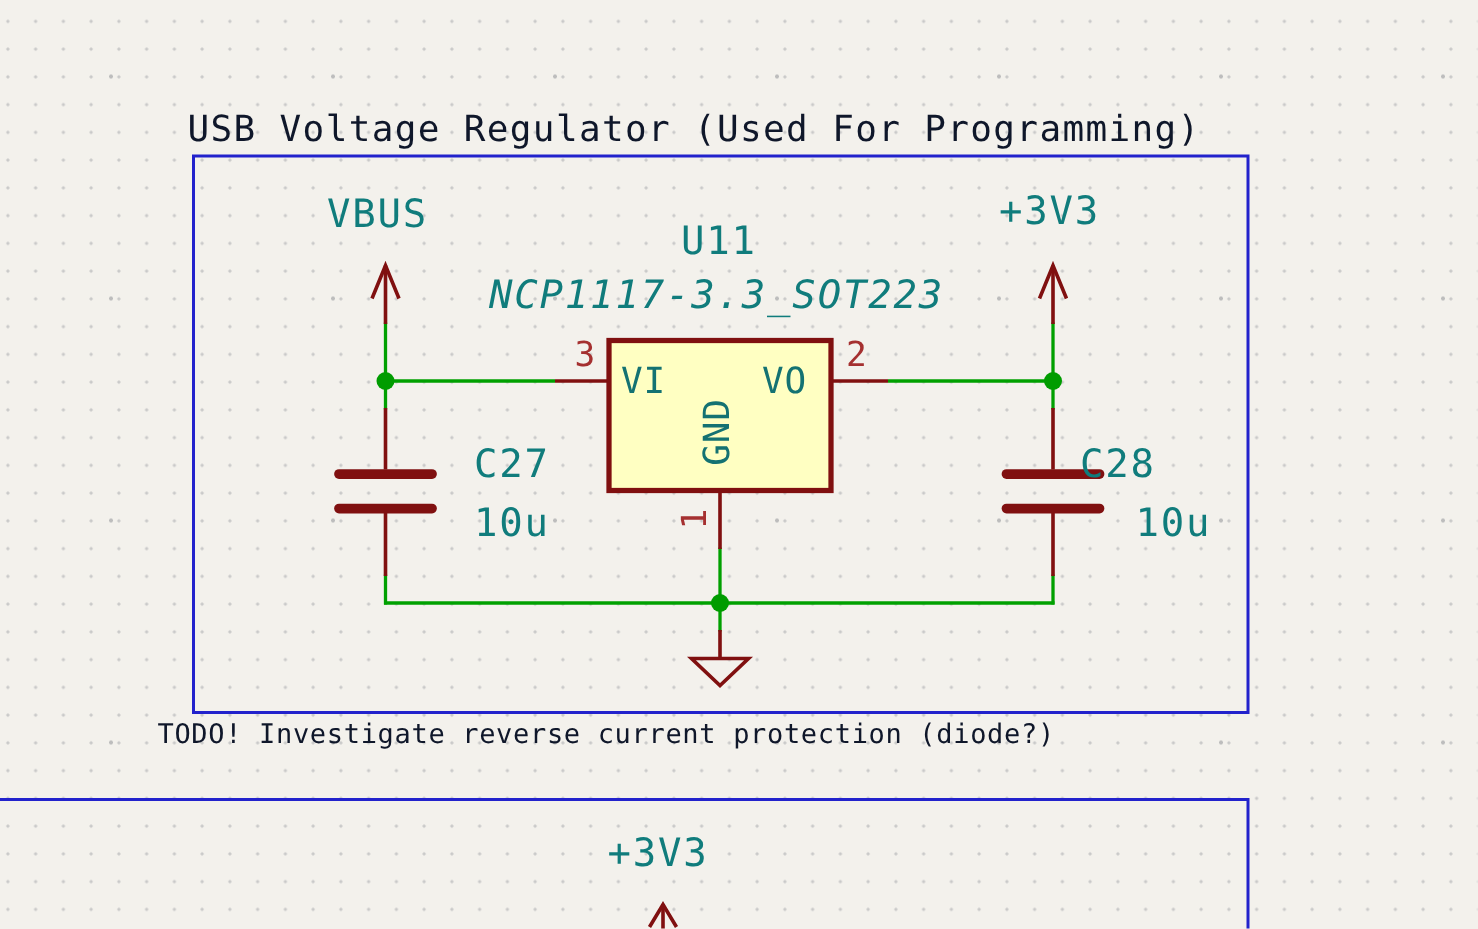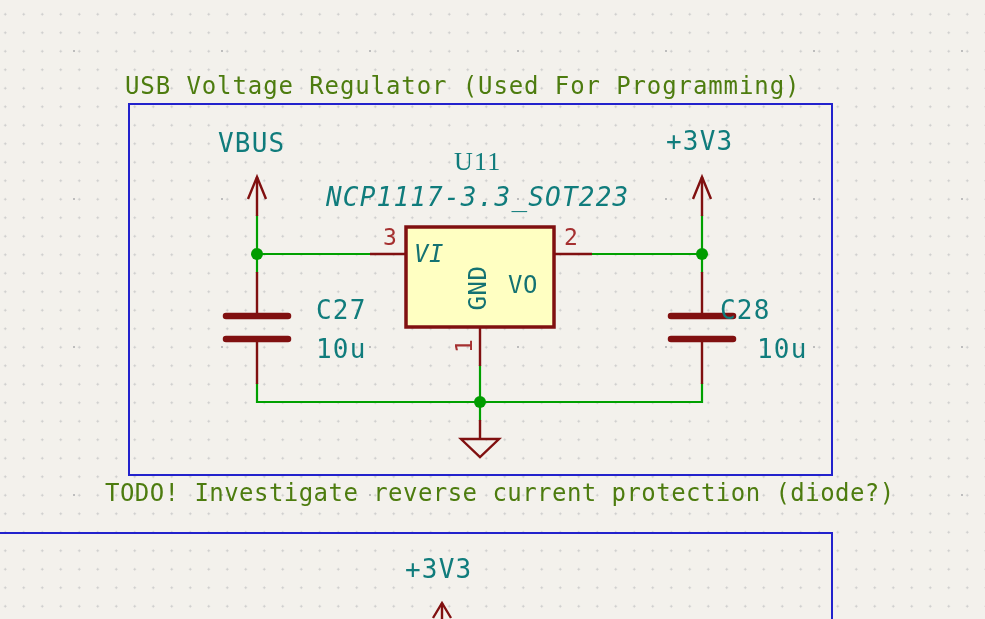"USB Voltage Regulator (Used For" .blue { color: #4d7c0f -> #0f172a }
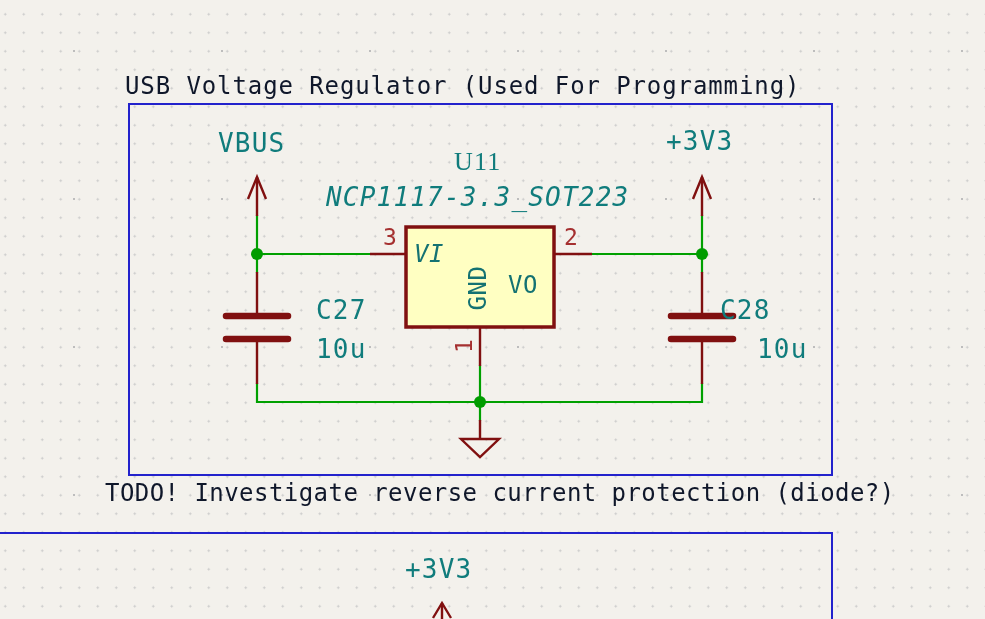"U11" div.t { font-family: Liberation Serif, serif -> none }
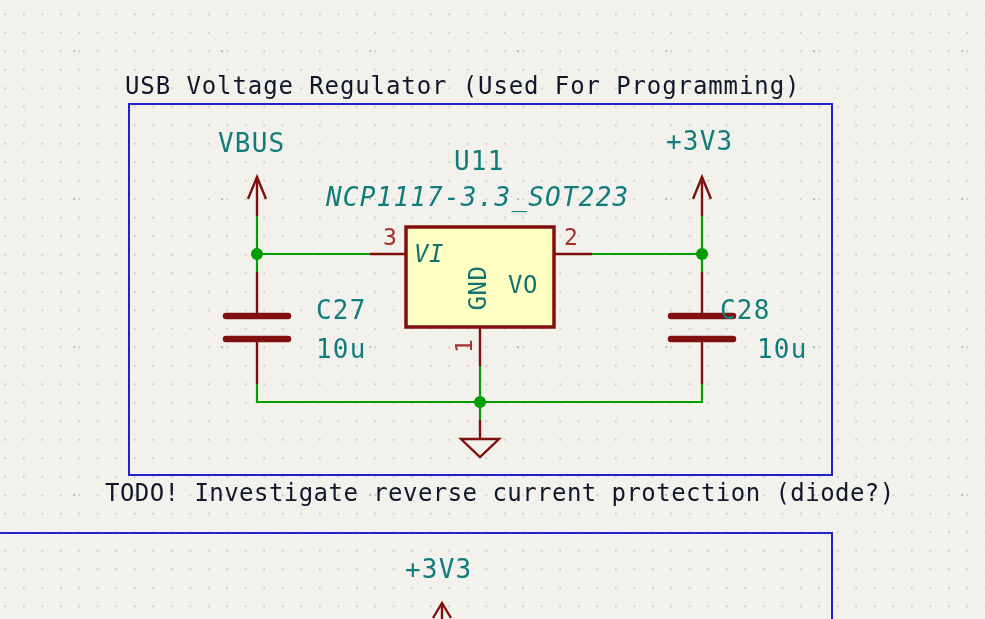"VI" div.t { font-style: italic -> none }
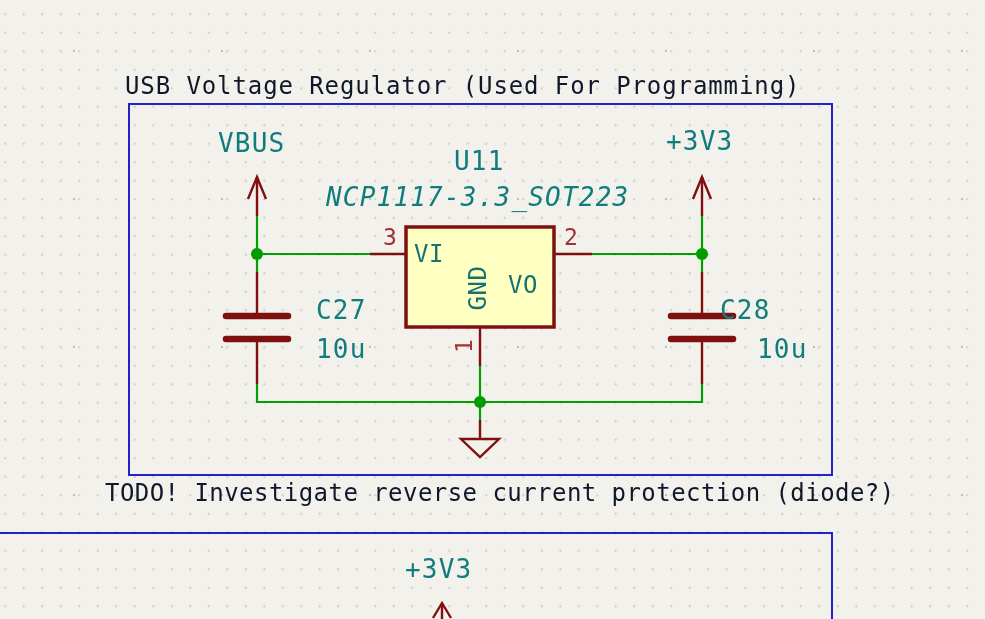"VO" div.t { margin-top: 31px -> none }
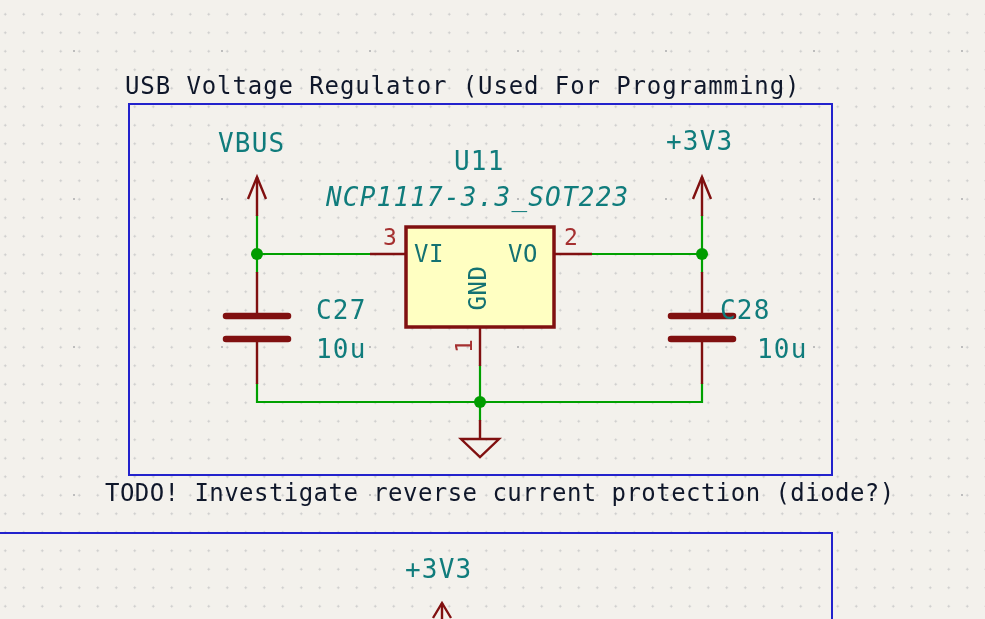"TODO! Investigate reverse current" .todo { font-size: 24px -> 18px }
